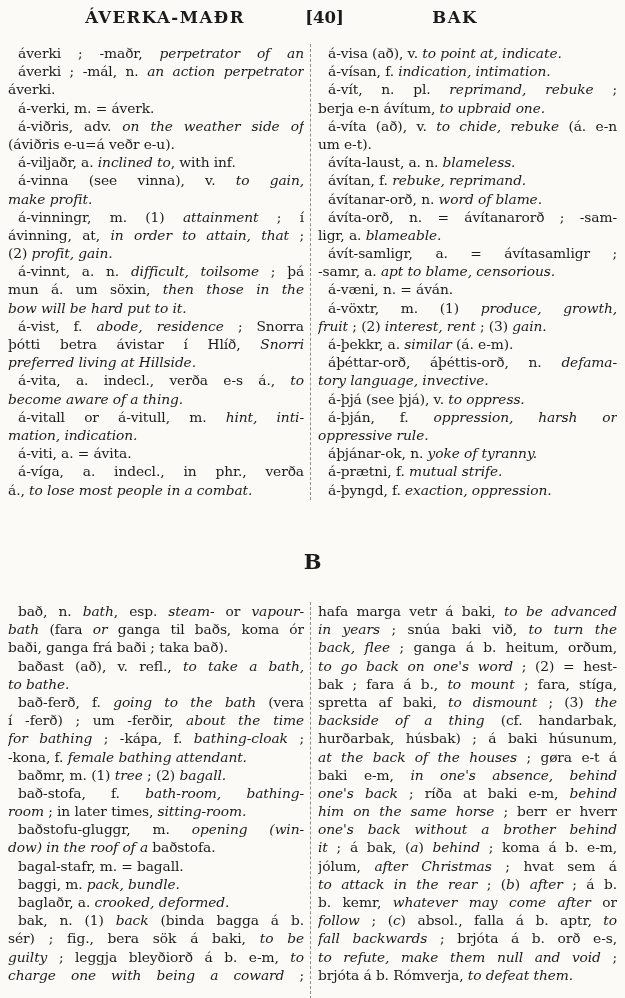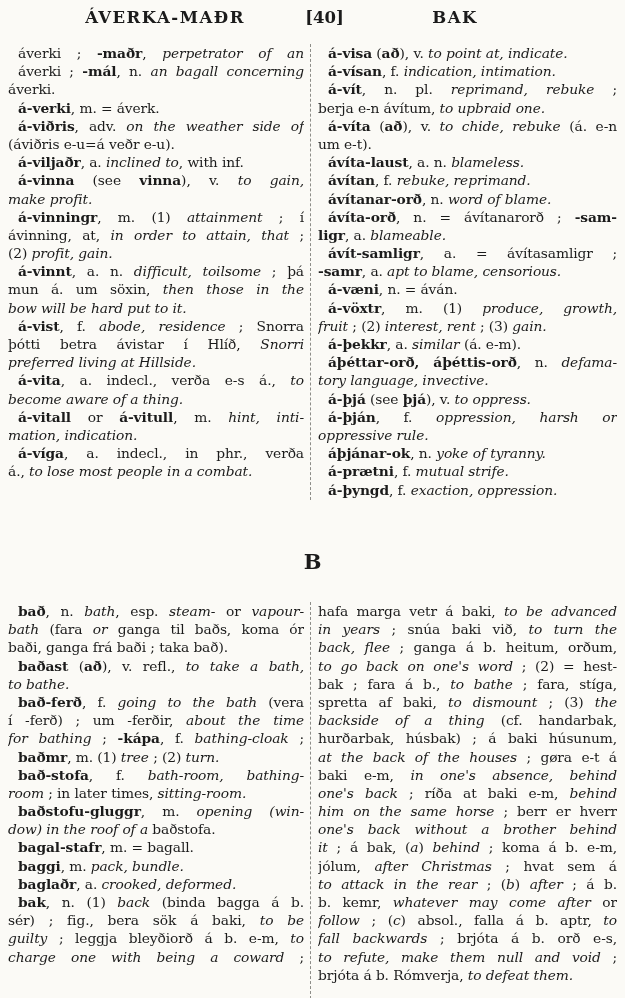"-maðr" .hw { font-weight: bold -> normal }
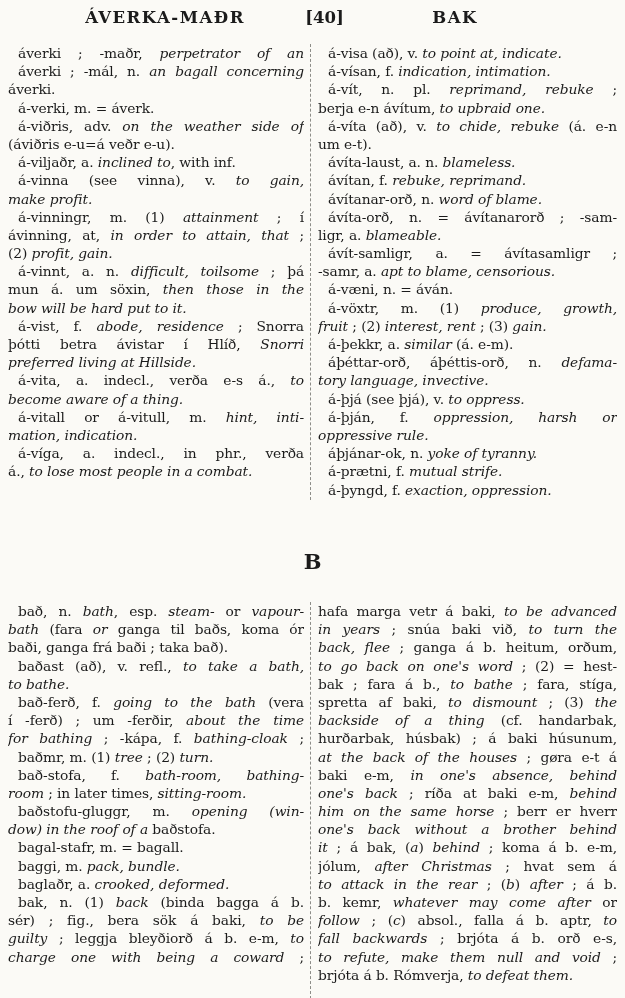"an bagall concerning" span.it { text: bagall concerning -> action perpetrator }
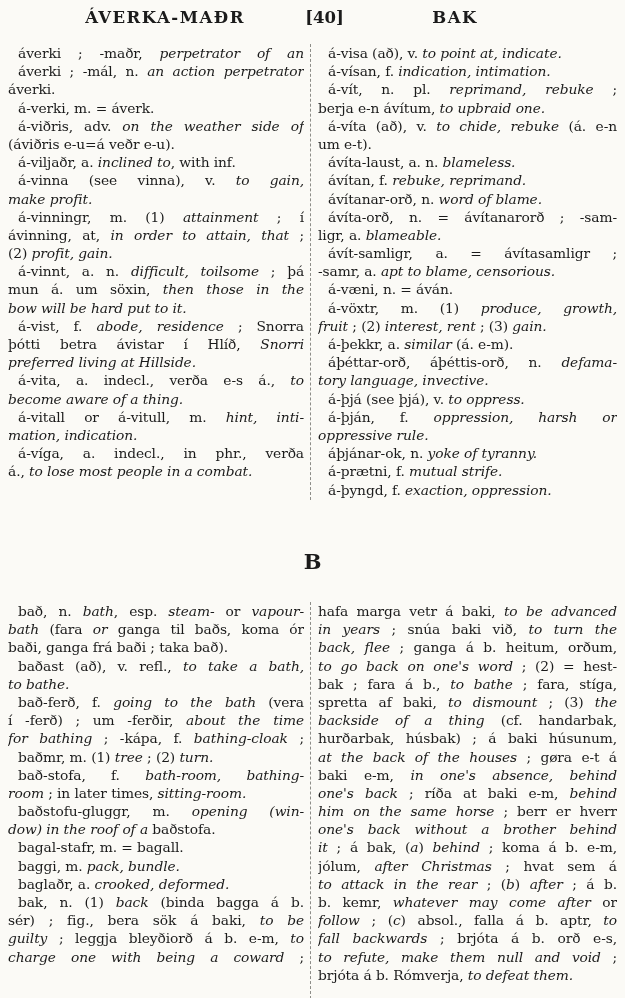"á-viti, a. = ávita." div.ln { html: none -> <div><span>á-viti</span><span>, a. = ávita.</span></div> }
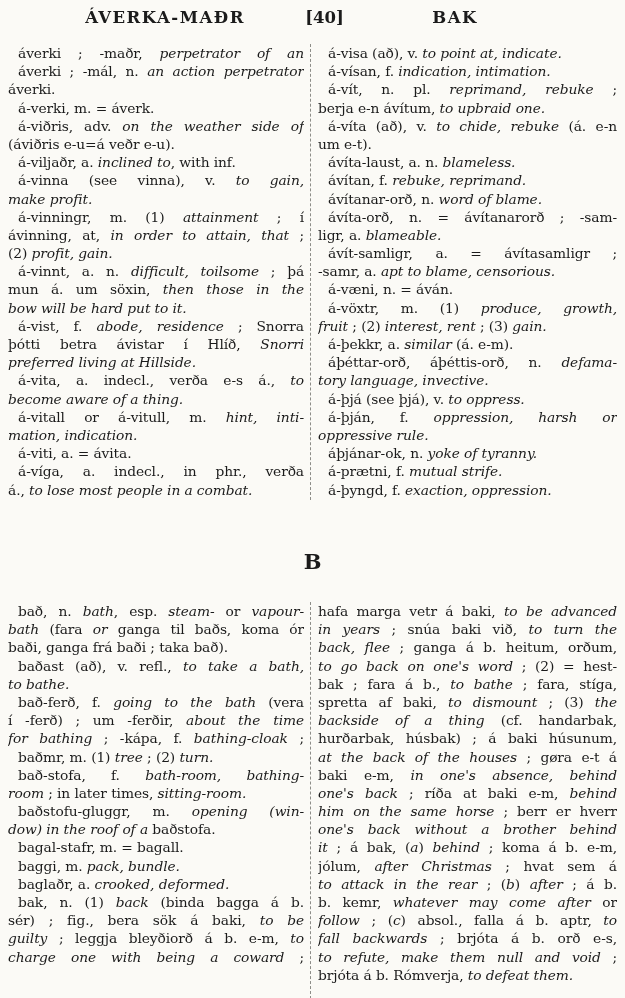"to bathe" span.it { text: bathe -> mount }
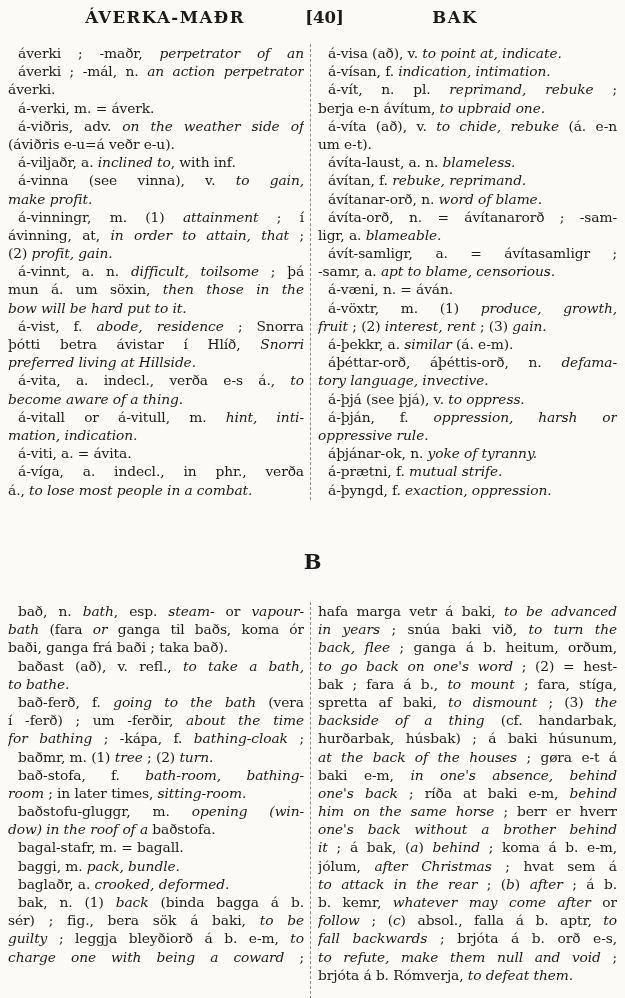"-kona, f. female bathing attendant." div.ln { html: none -> <div><span>-kona</span><span>, f. </span><span>female bathing attendant.</span></div> }
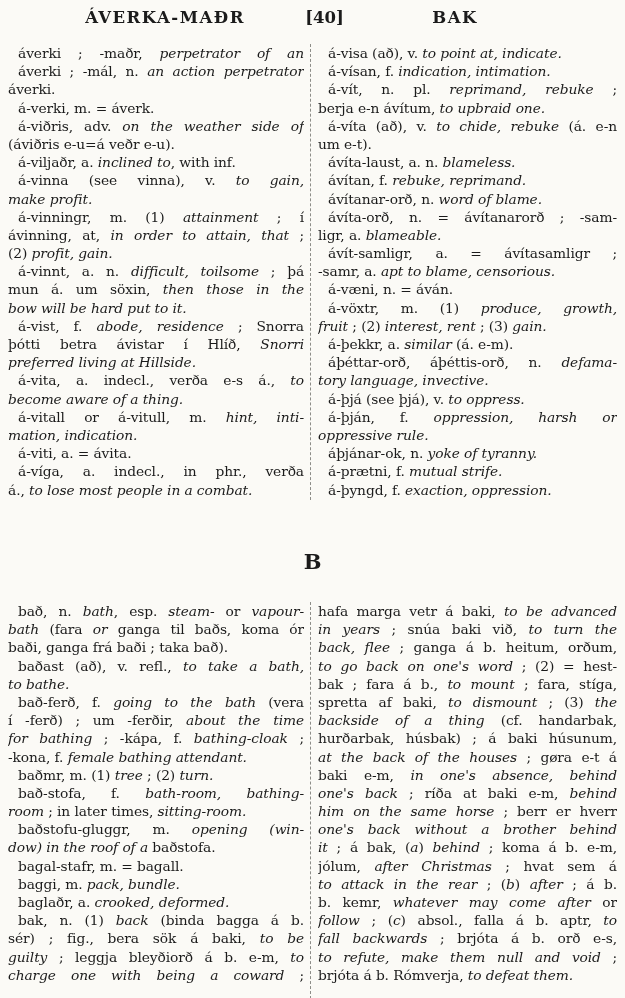"turn." span.it { text: turn -> bagall }
